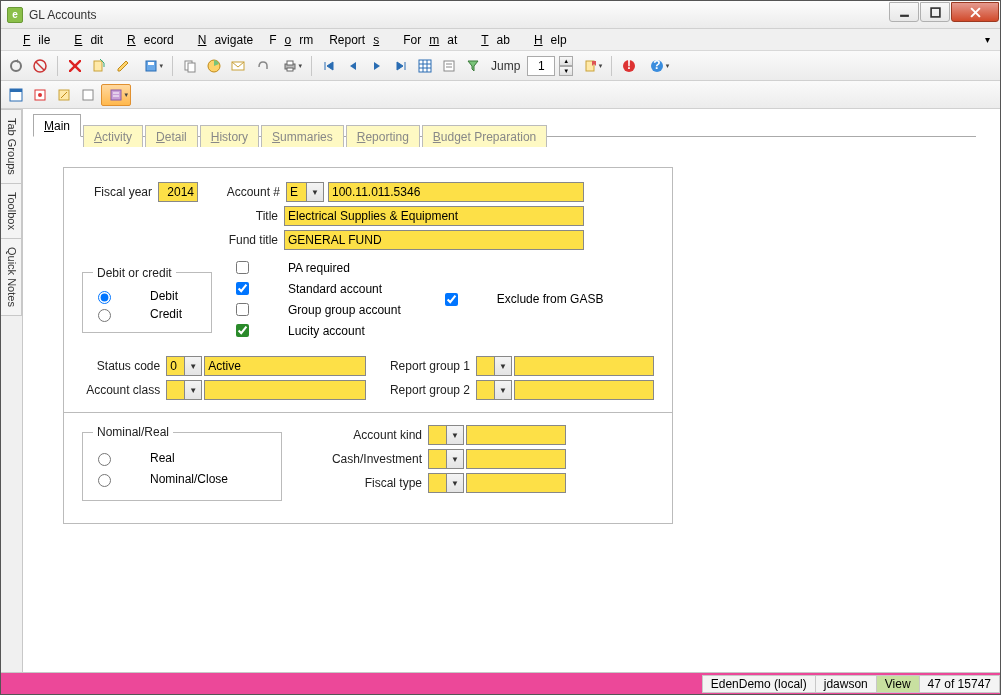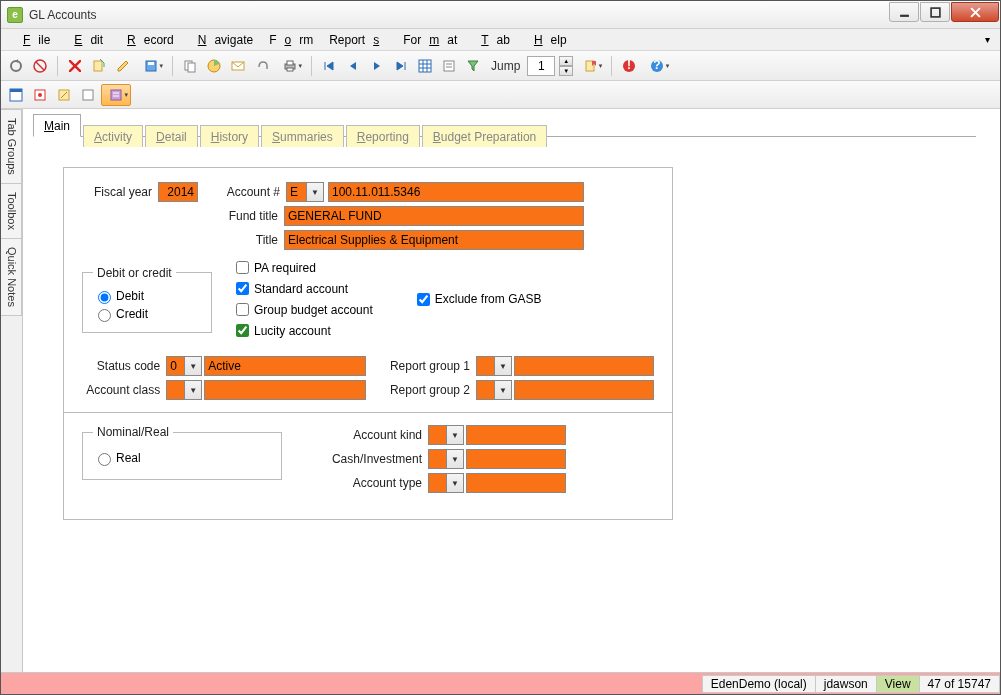"2014" .inp { background: #f97316 -> #fde047 }
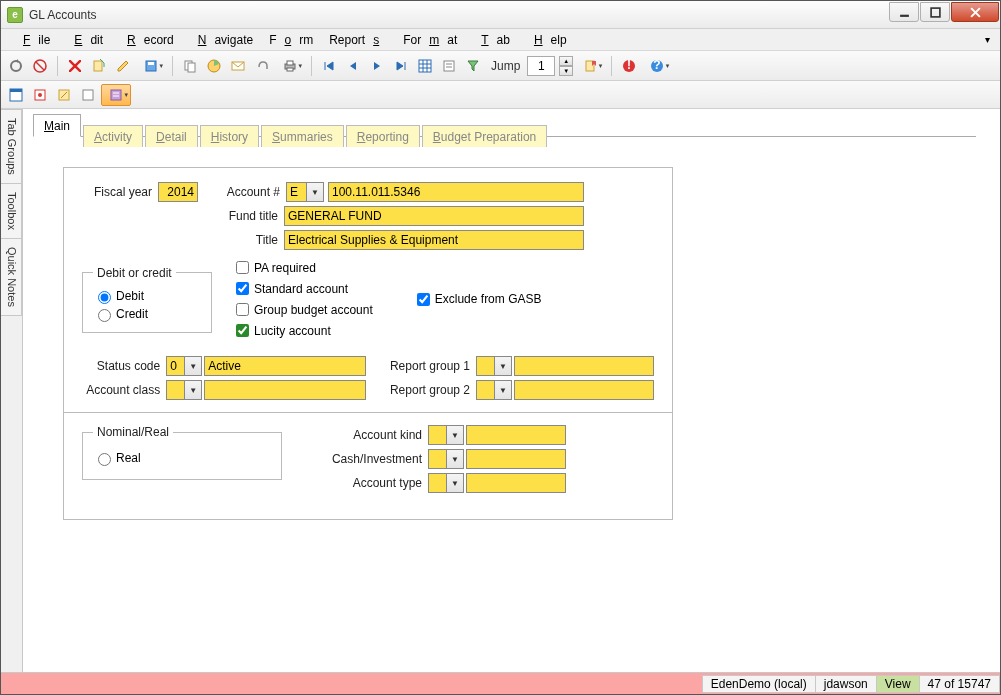"Fund title" div.row { order: before "Title" -> after "Title" }
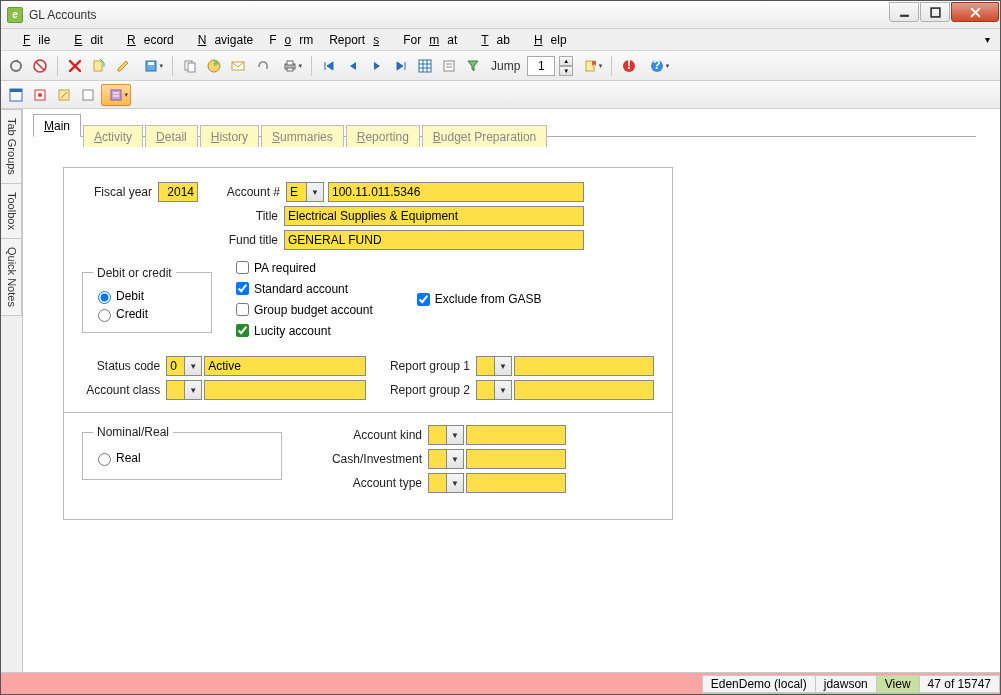"PA required" .radio, .check { gap: none -> 34px }
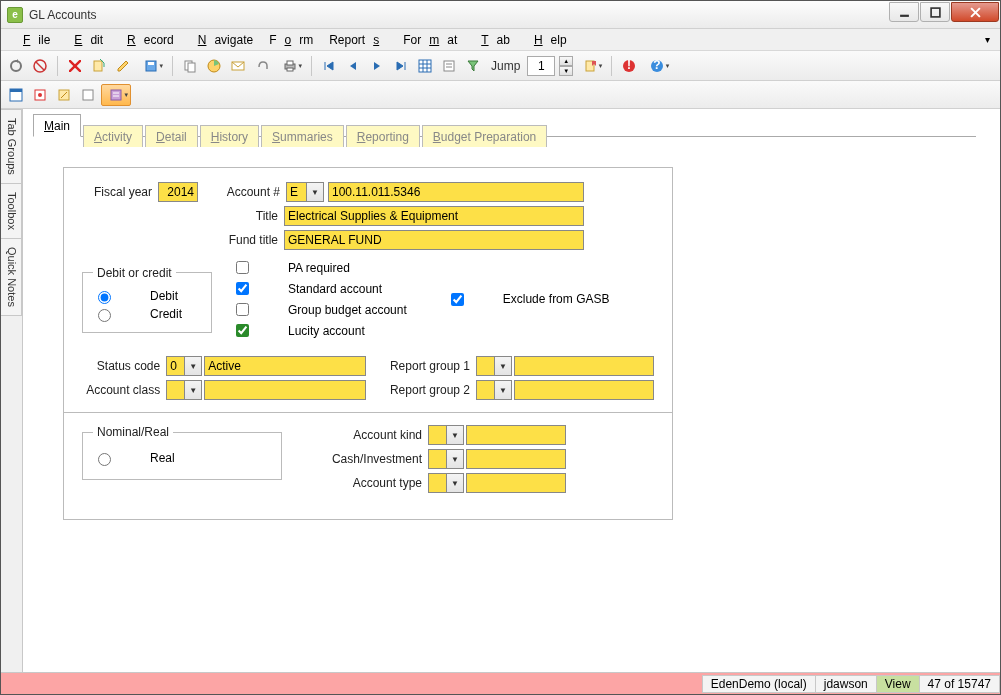"Group budget account" span { text: budget -> group }
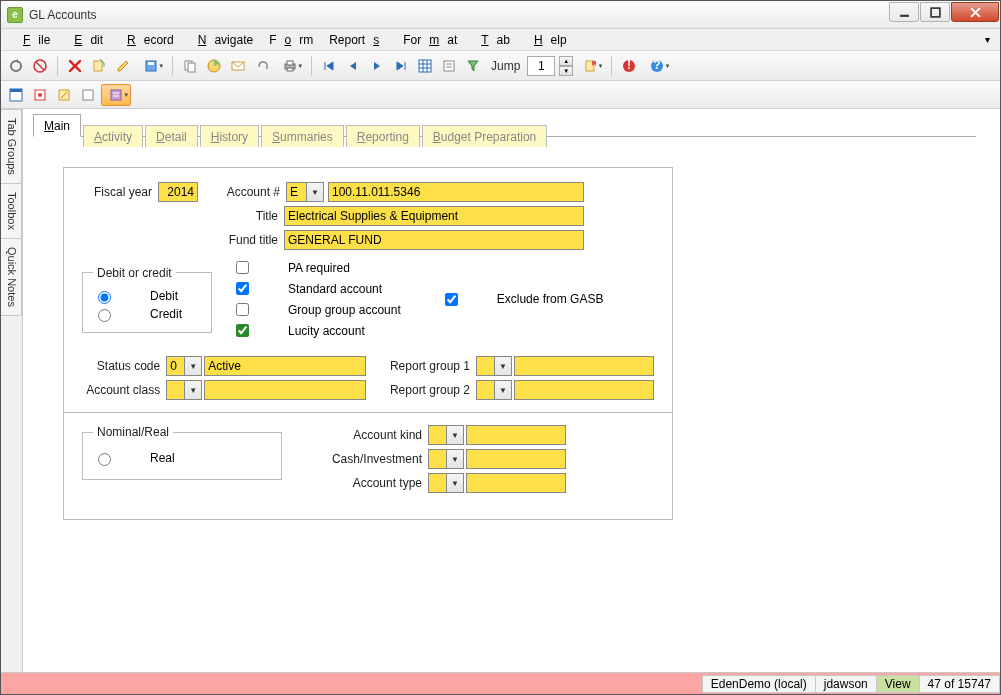"Nominal/Close" label.radio { html: none -> <label> <input> <span>Nominal/Close</span> </label> }
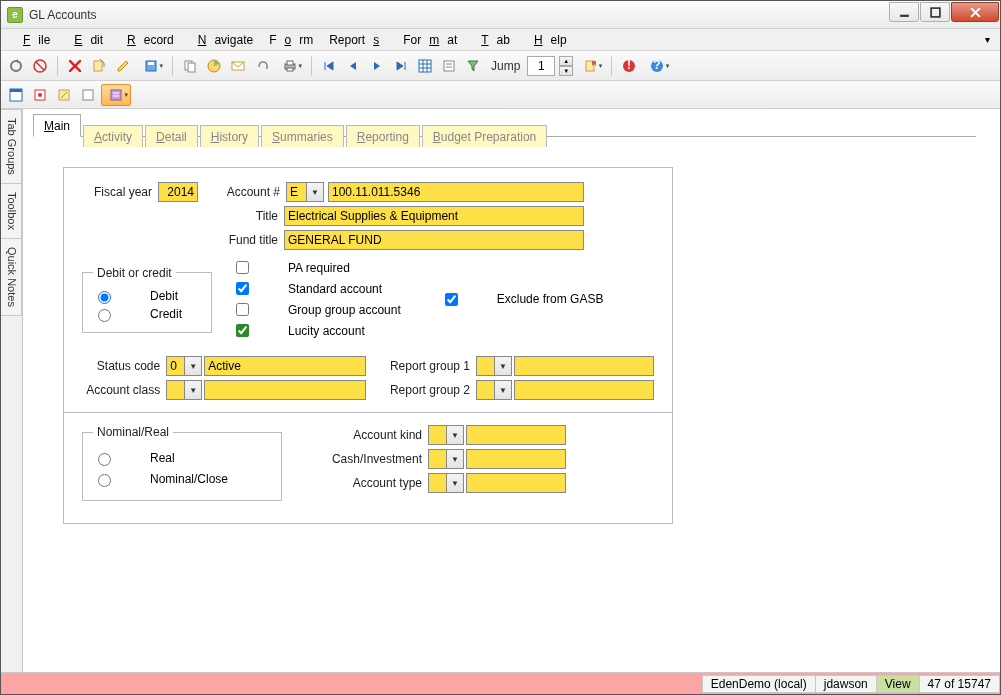"Account type" span.lbl { text: Account -> Fiscal }
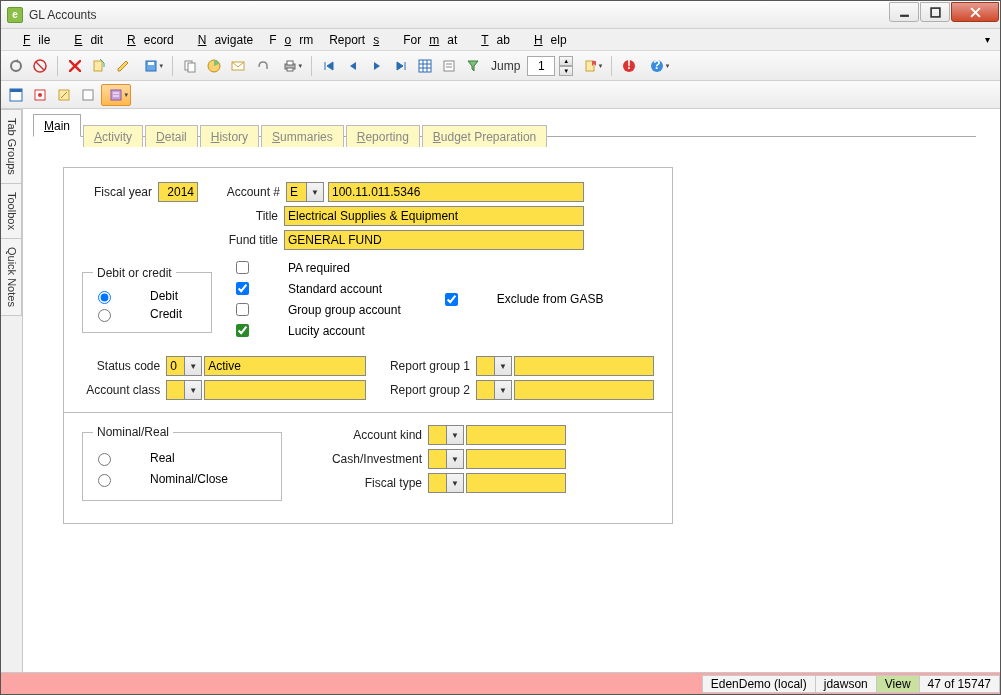"EdenDemo (local)" .statusbar { background: #fca5a5 -> #ec4899 }
